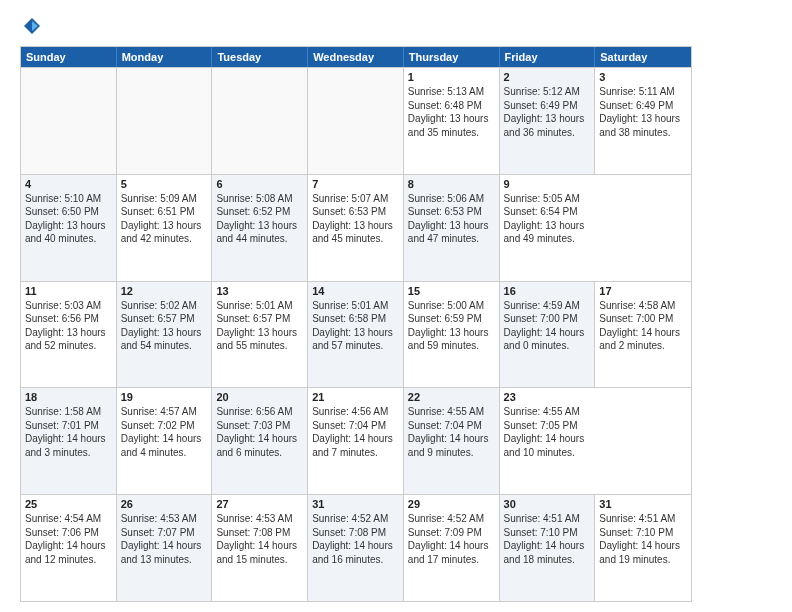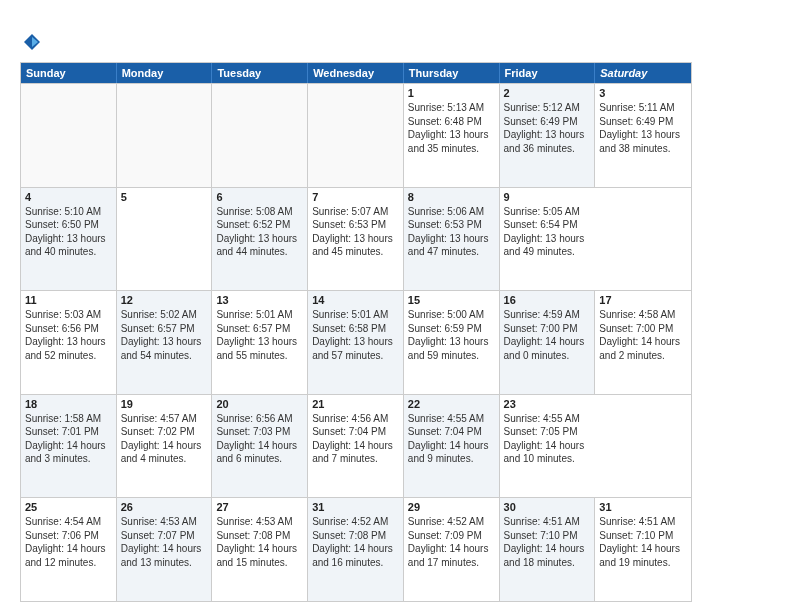"Sunday" .page { padding: 32px 20px 10px 20px -> 16px 20px 10px 20px }
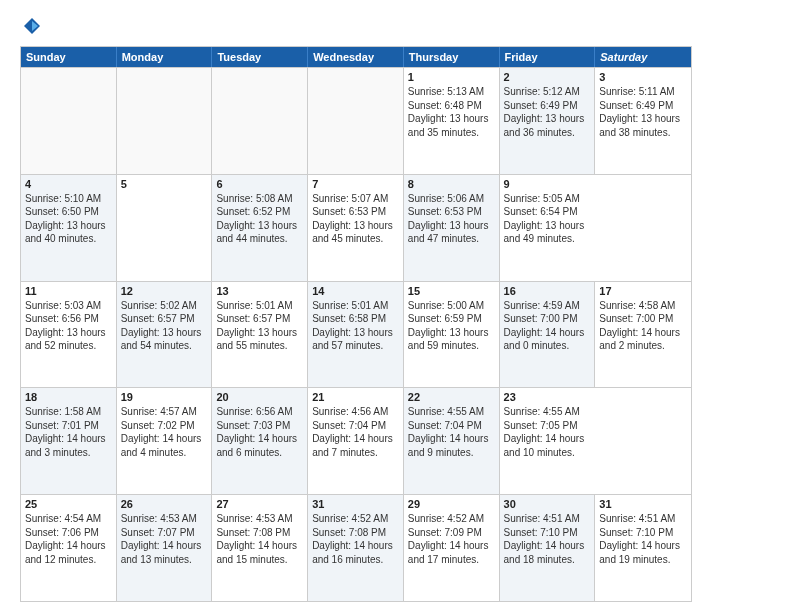"Saturday" .cal-header-cell:last-child { font-style: italic -> none }
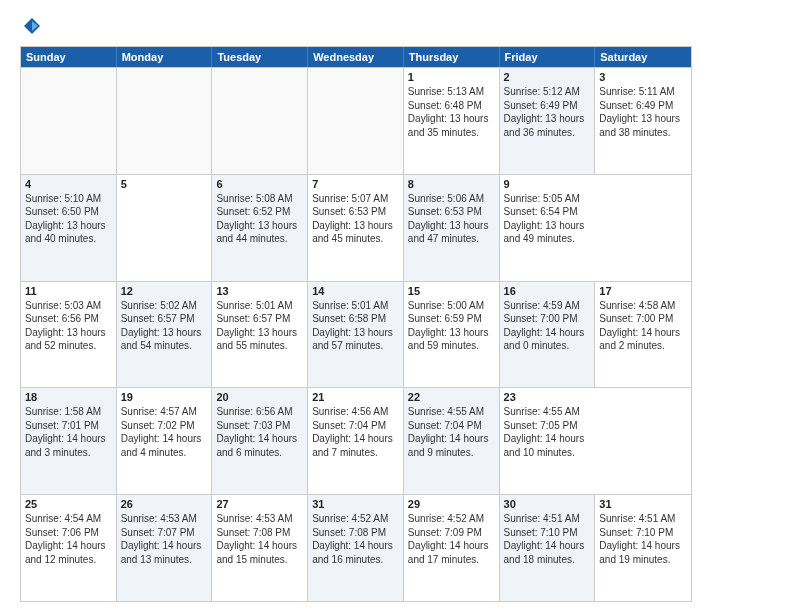"Sunrise: 5:09 AM Sunset: 6:51" div.day-info { html: none -> <div>Sunrise: 5:09 AM Sunset: 6:51 PM Daylight: 13 hours and 42 minutes.</div> }
